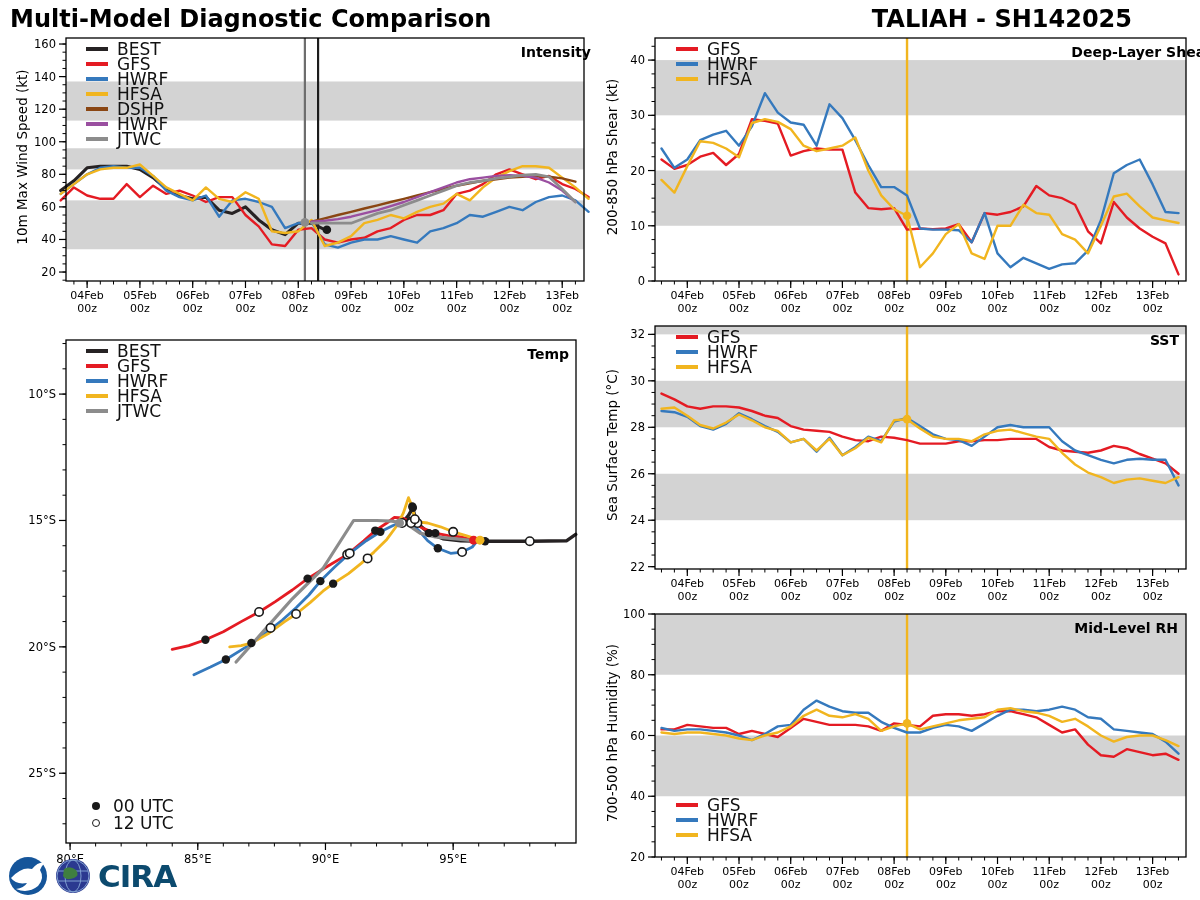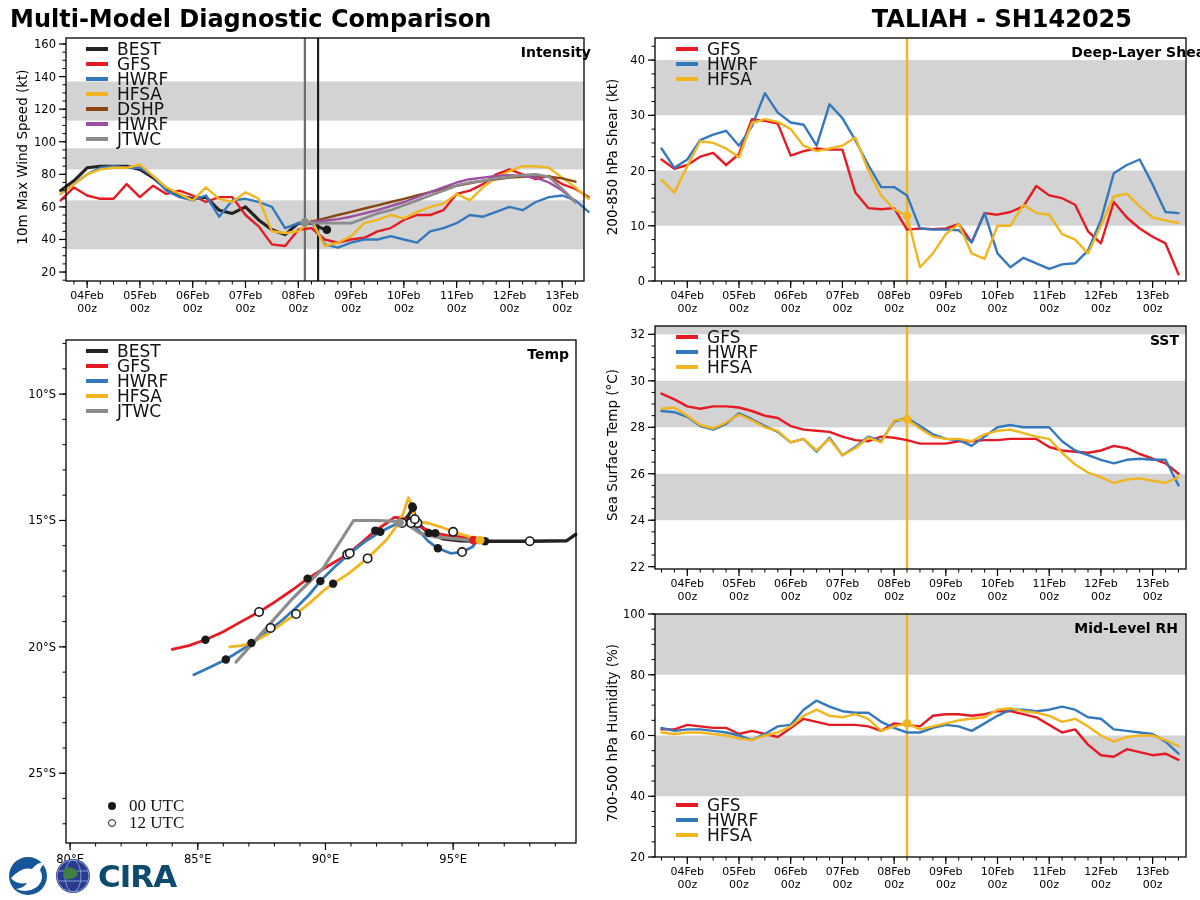"00 UTC" div.legend { font-family: Liberation Serif, serif -> none; left: 104px -> 88px }
